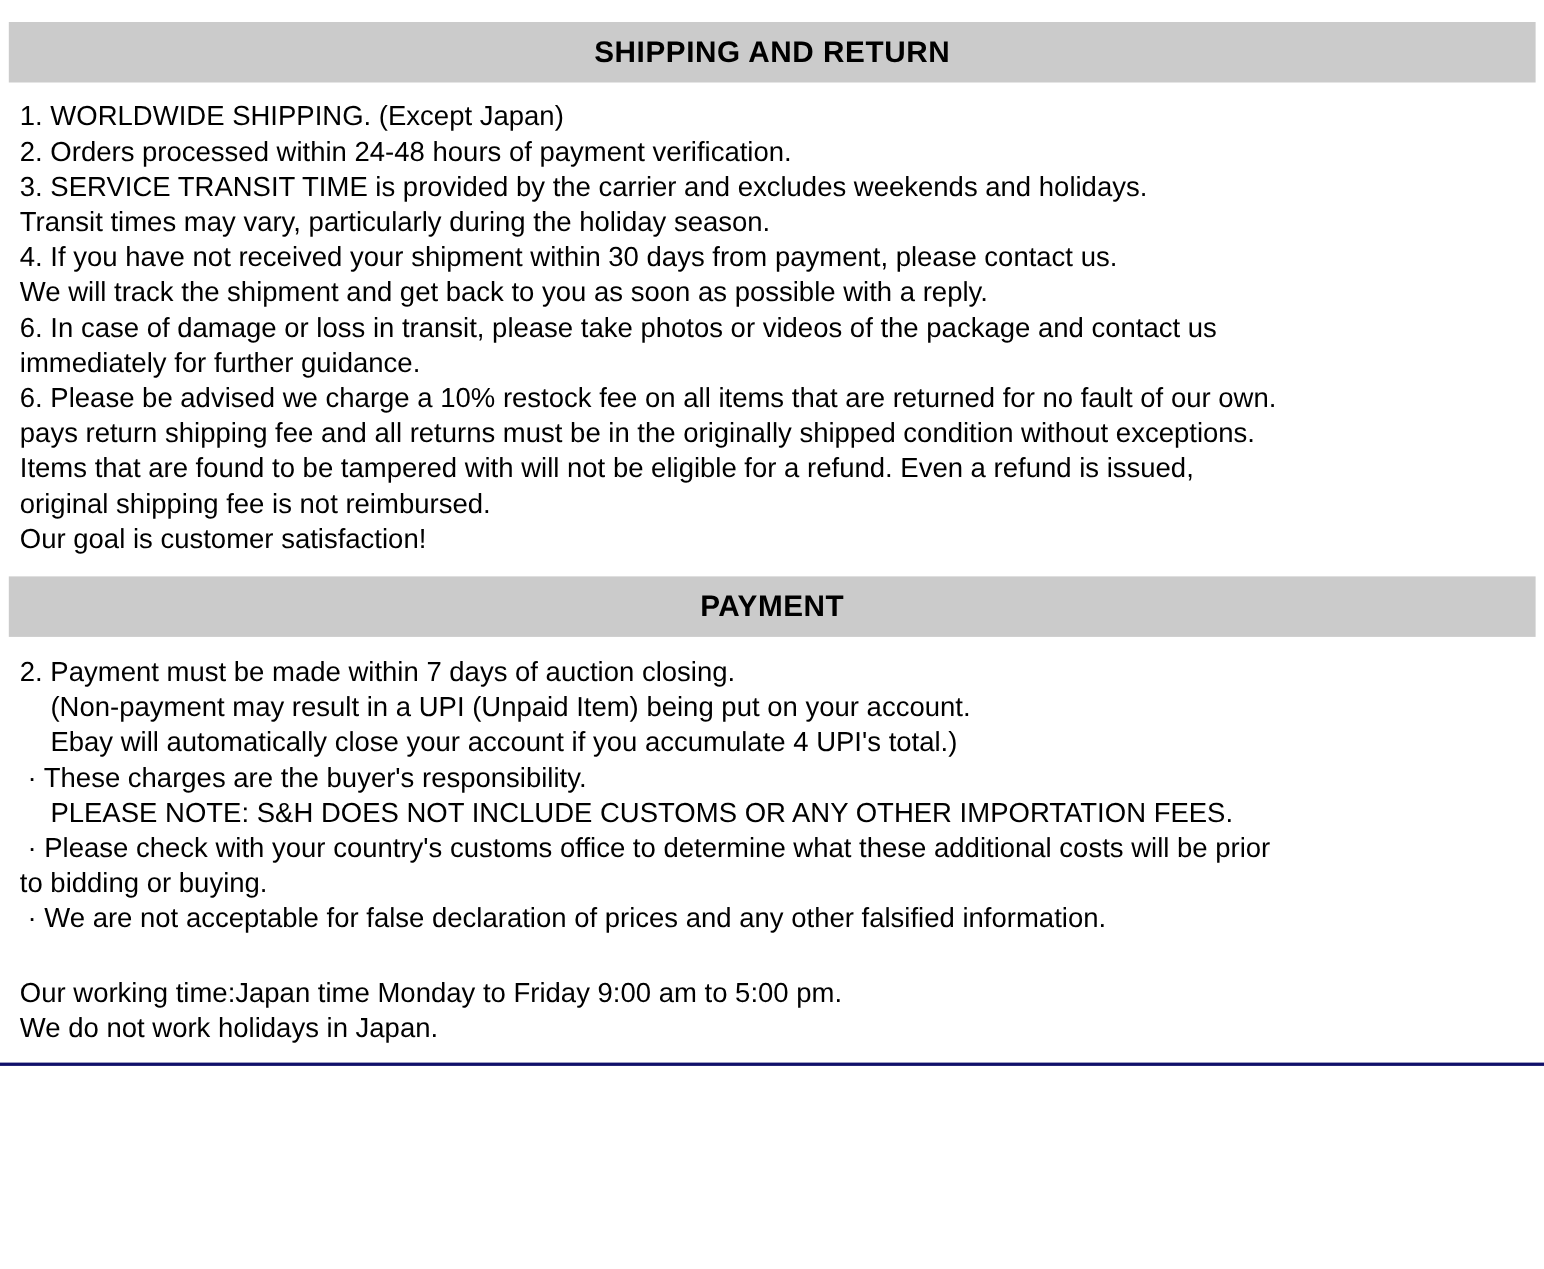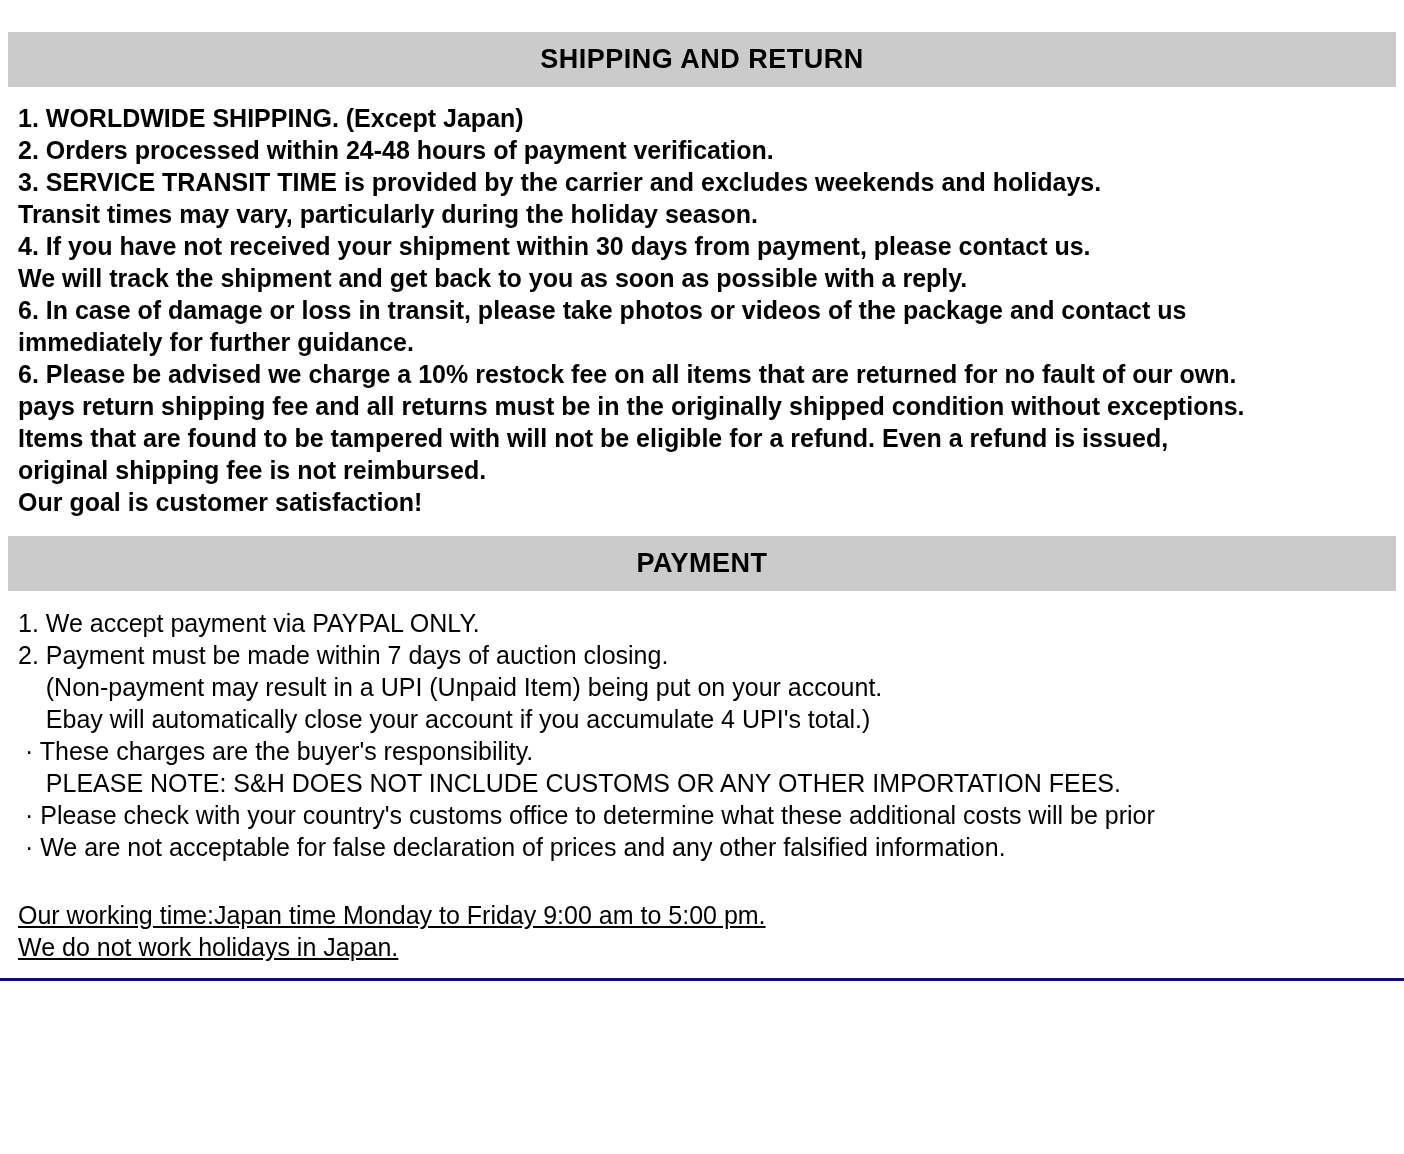"SHIPPING AND RETURN" .page { padding-top: 32px -> 20px }
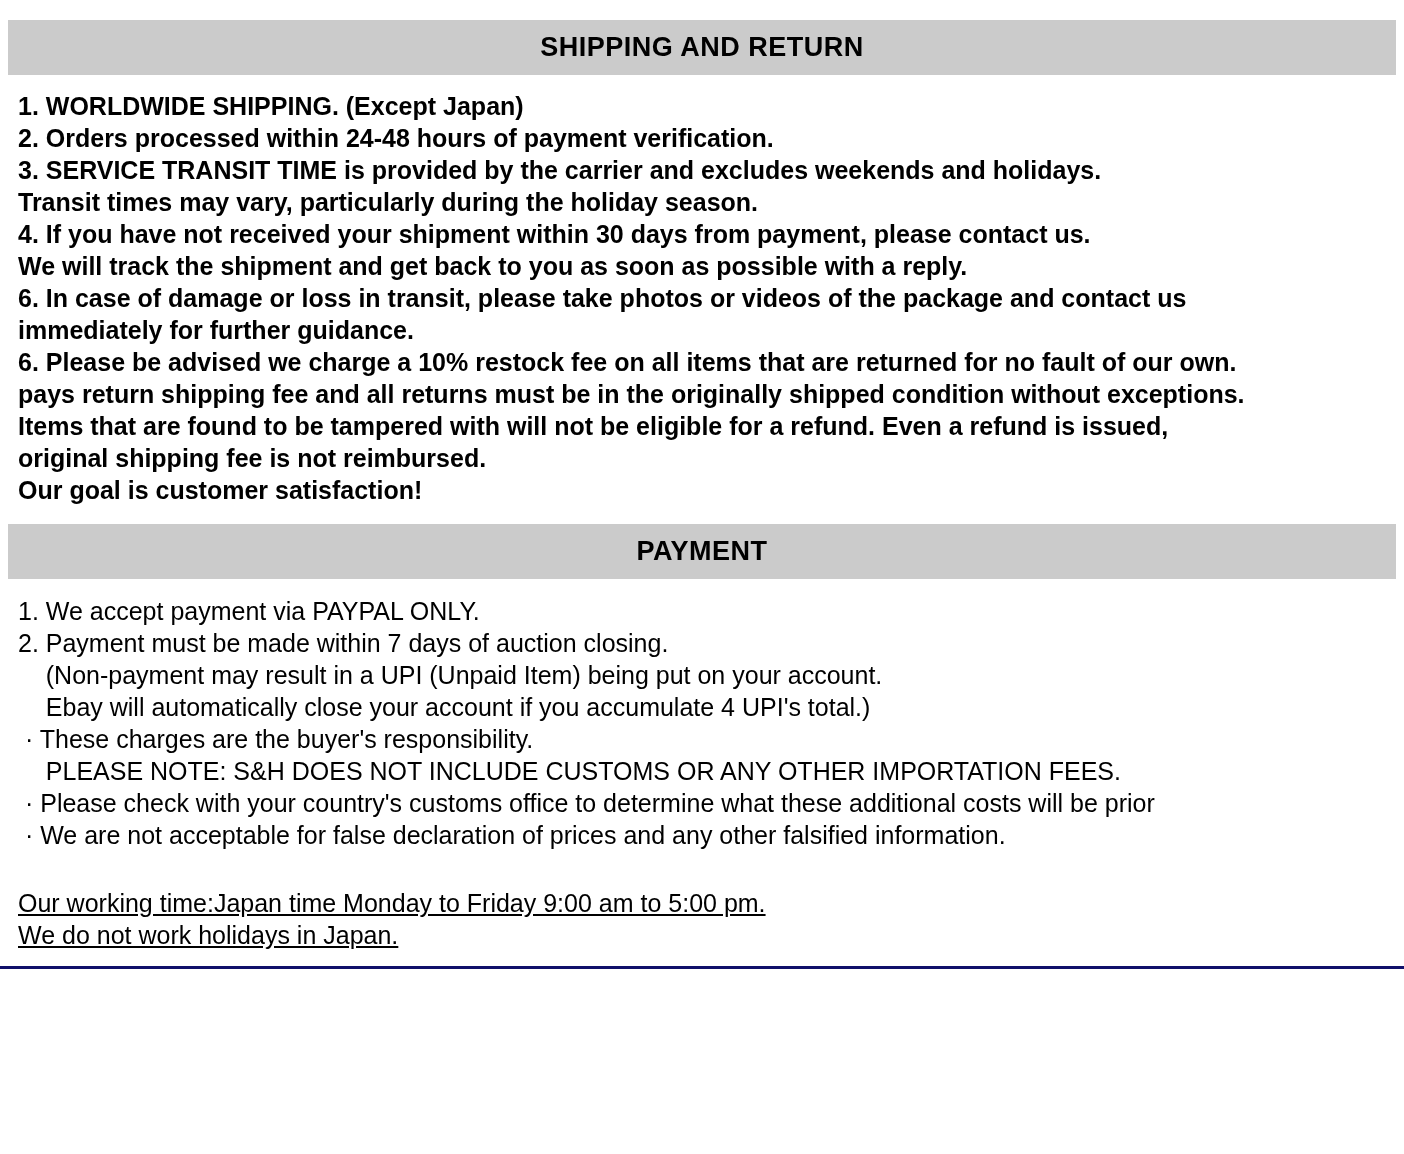"1. WORLDWIDE SHIPPING. (Except Japan)" .body-shipping { font-weight: bold -> none }
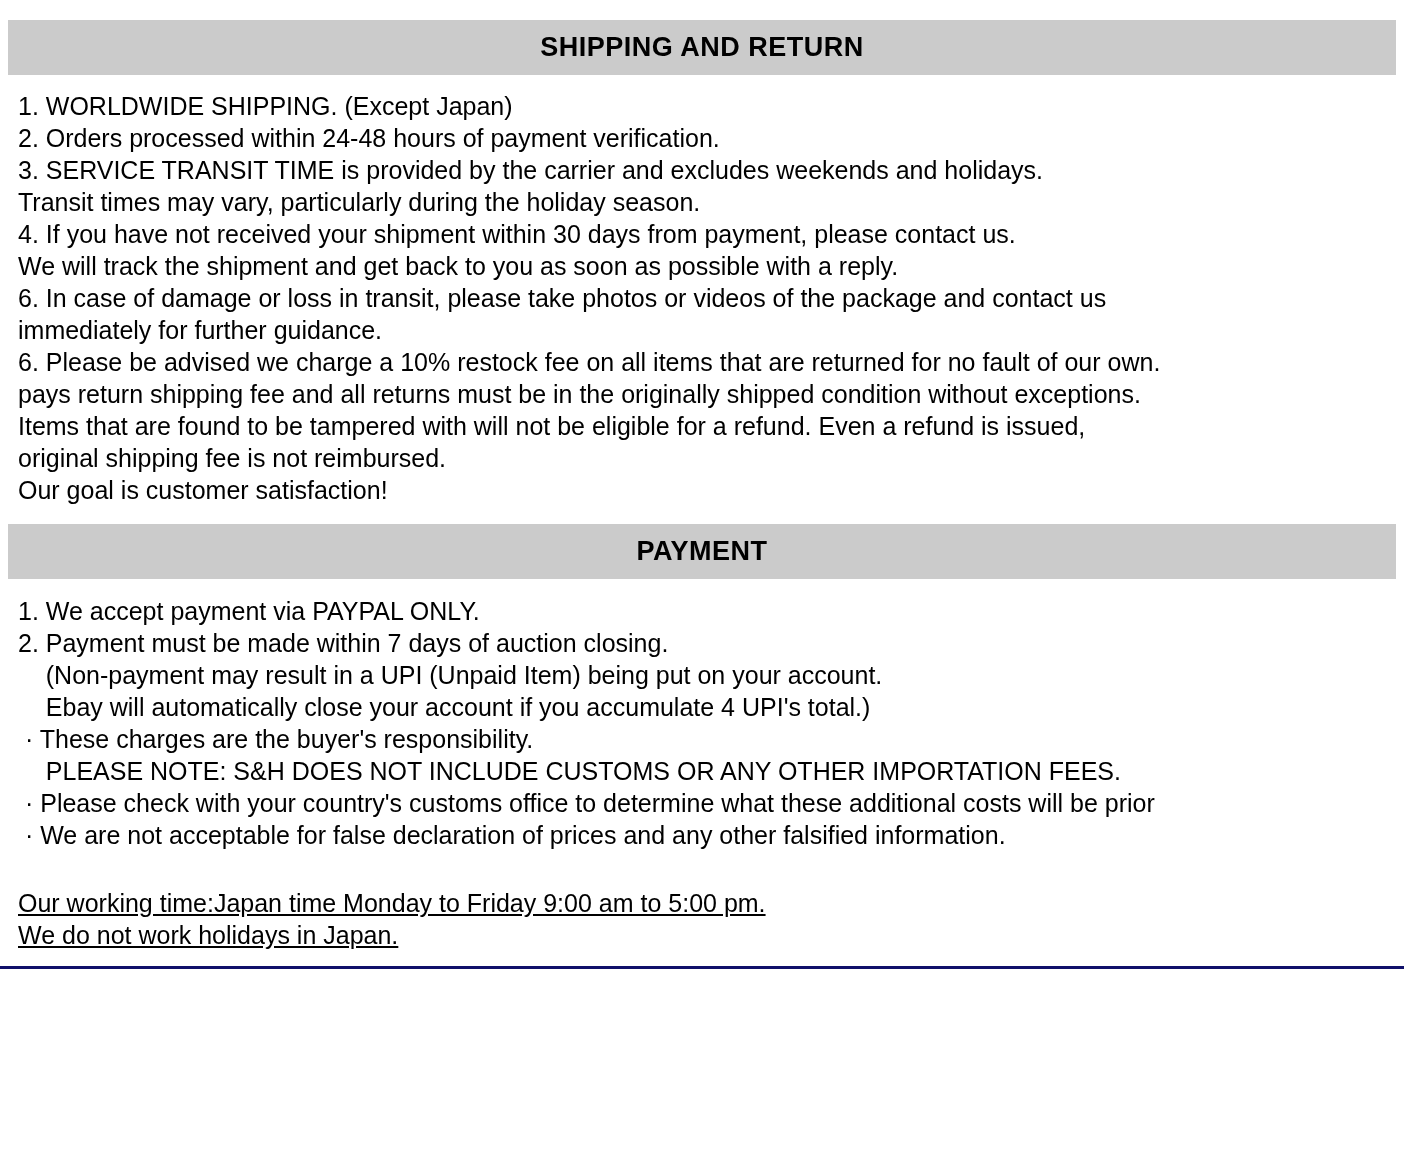"1. We accept payment via" div.line { html: <div>1. We accept payment via PAYPAL ONLY.</div> -> none }
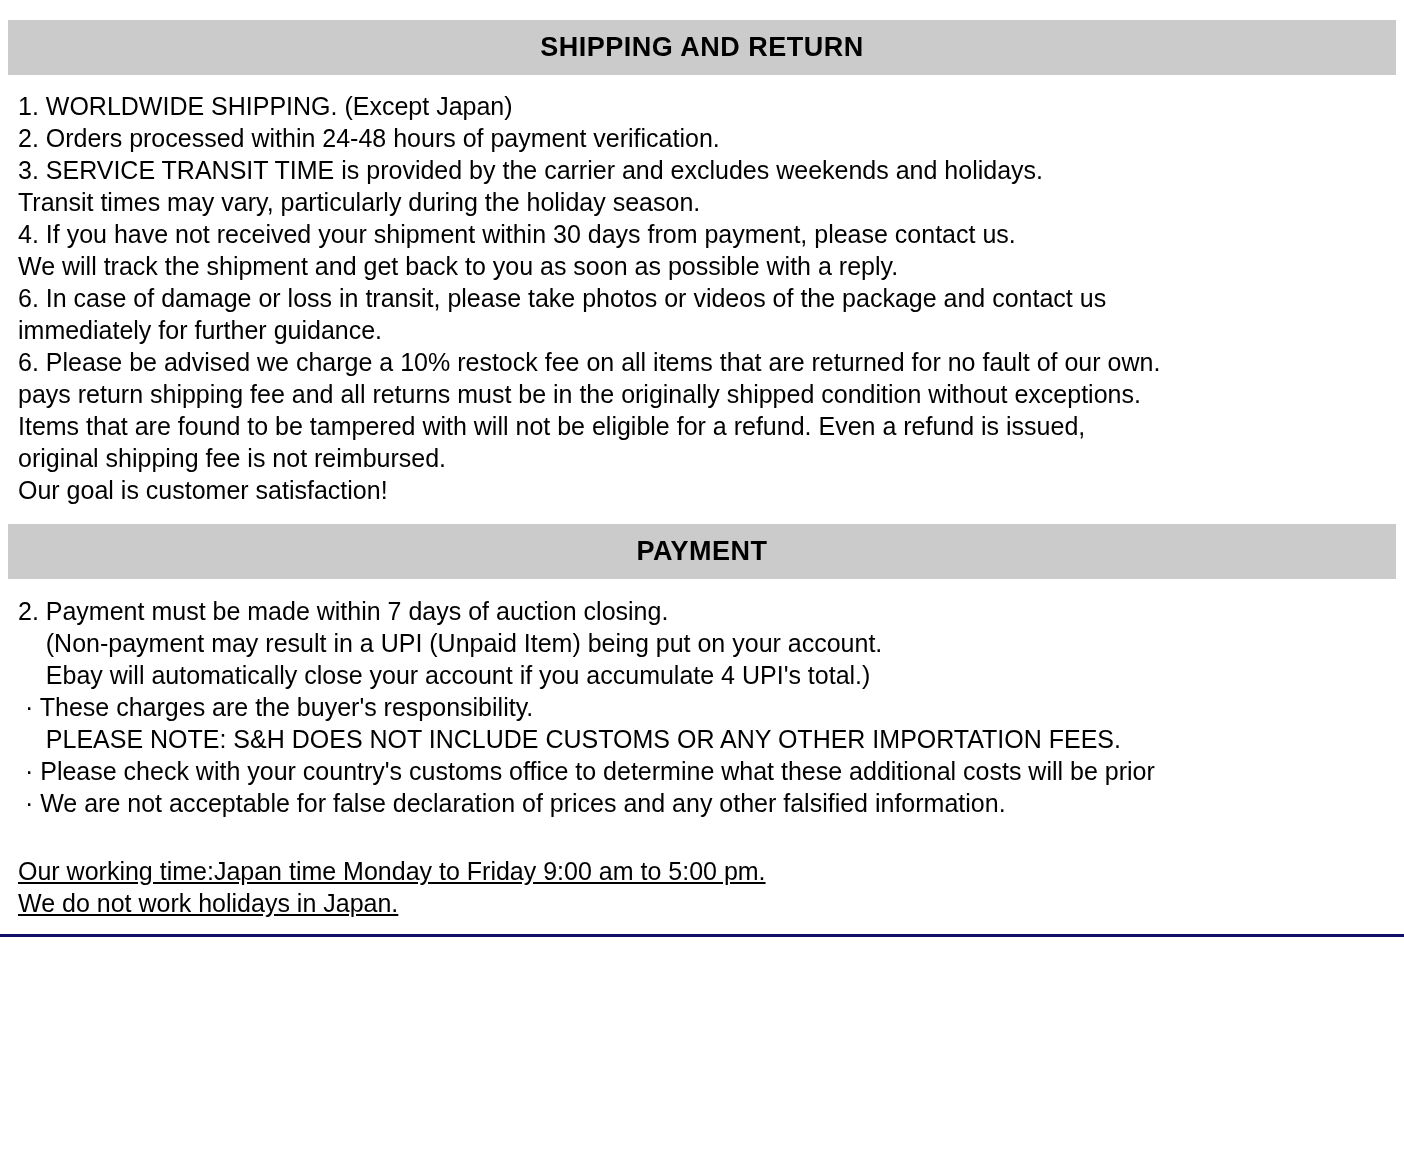"to bidding or buying." div.line { html: none -> <div>to bidding or buying.</div> }
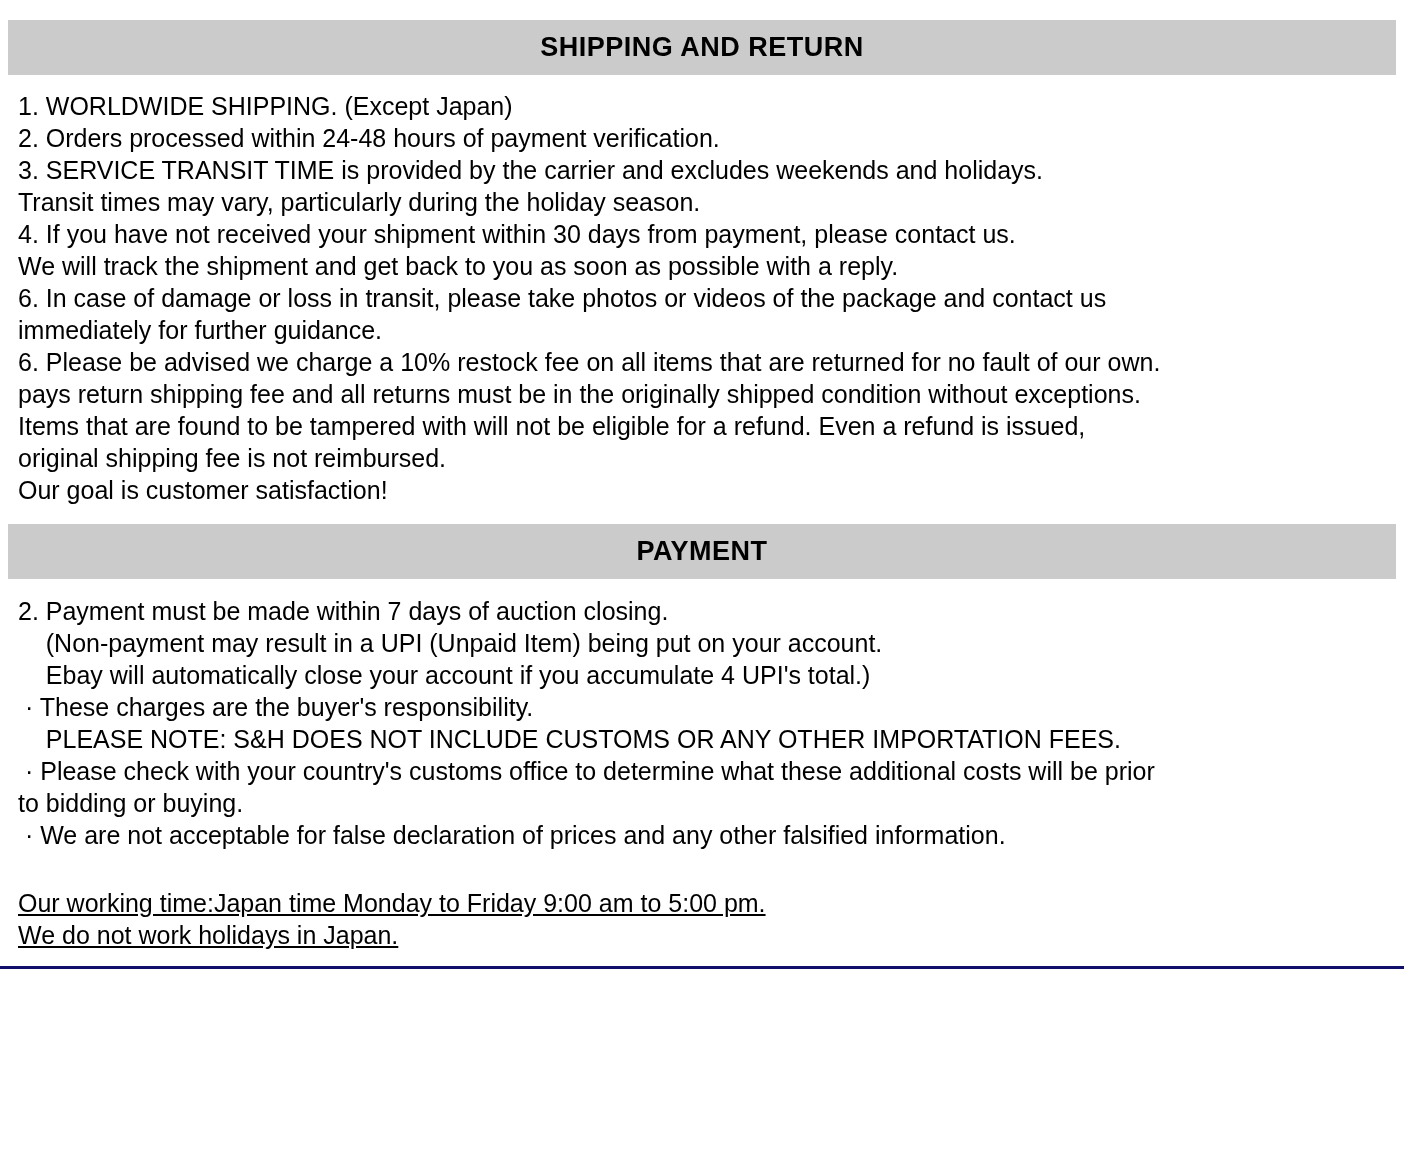"Our working time:Japan time Monday" .body-about { text-decoration: underline -> none }
